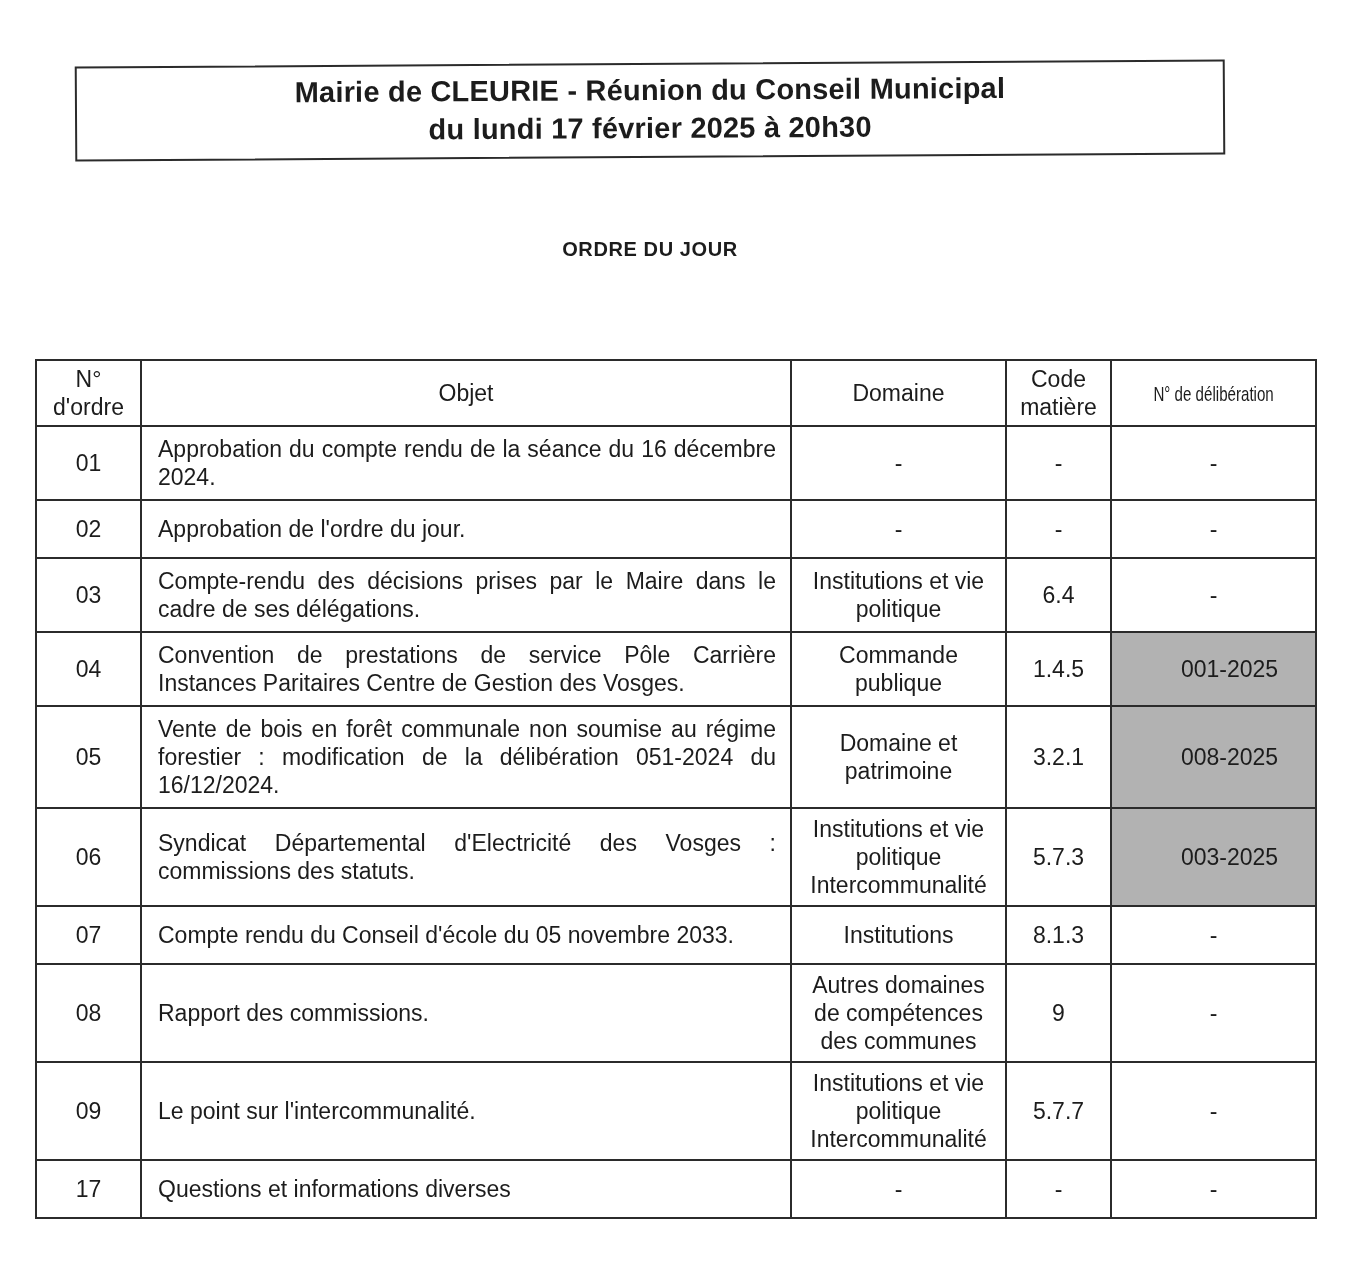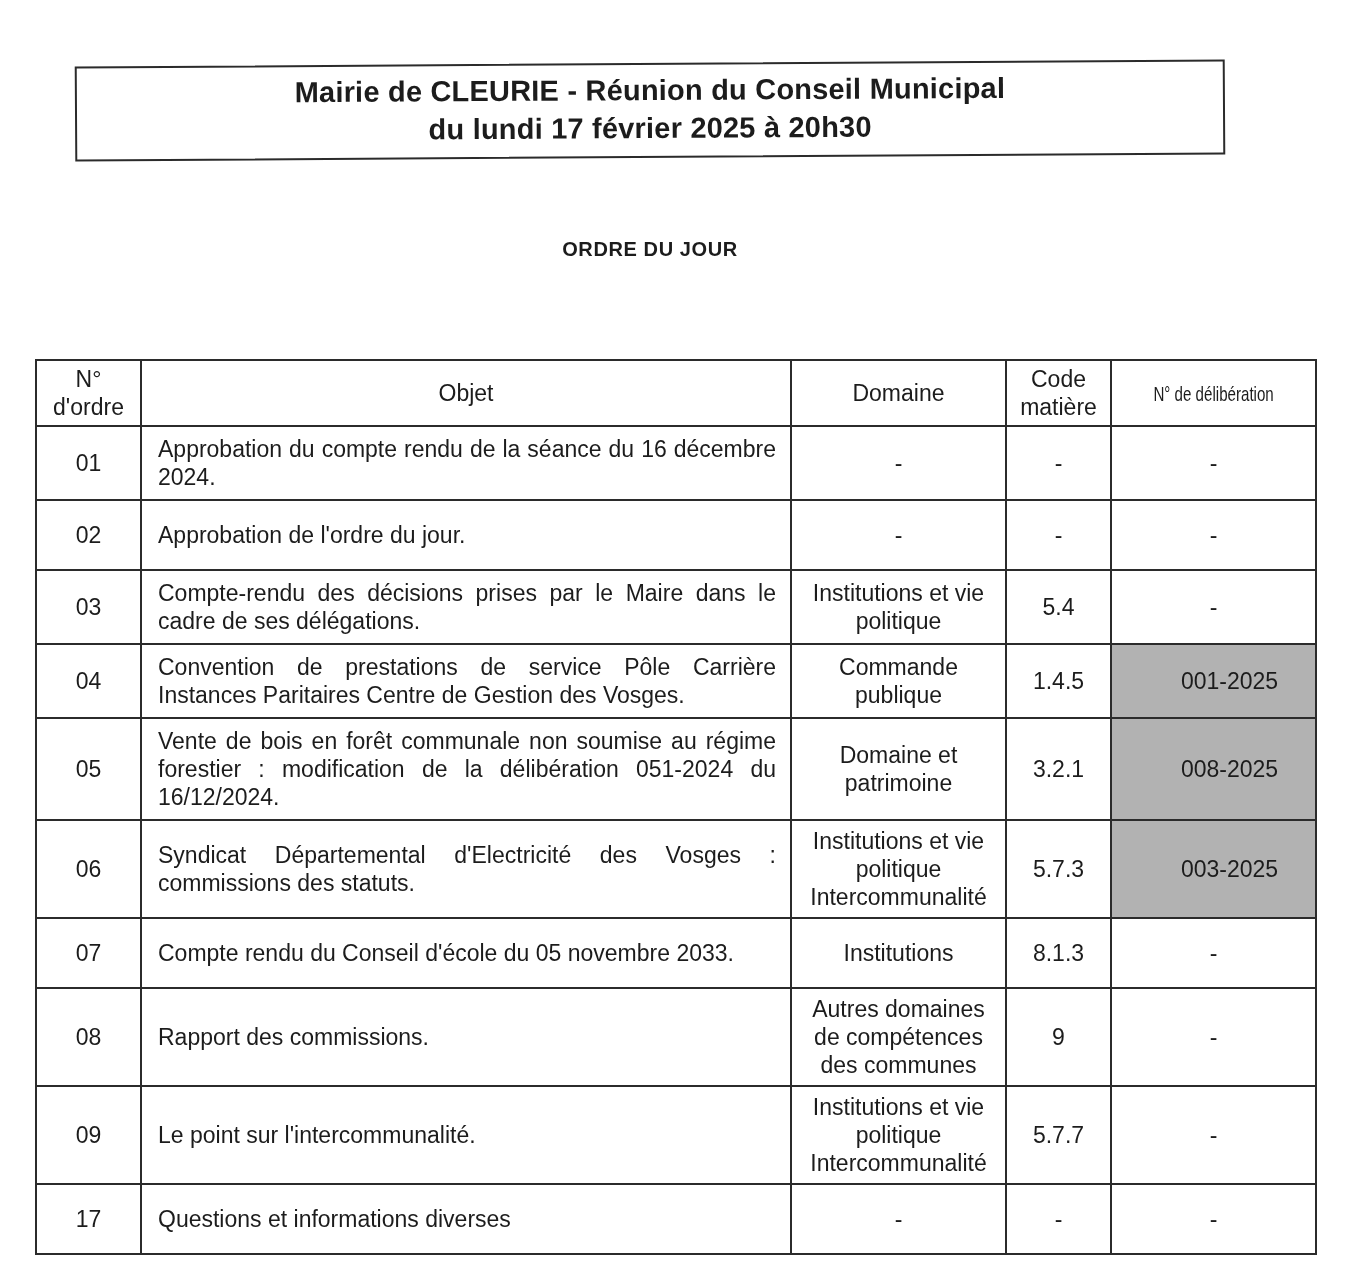"02" td.num { height: 70px -> 58px }
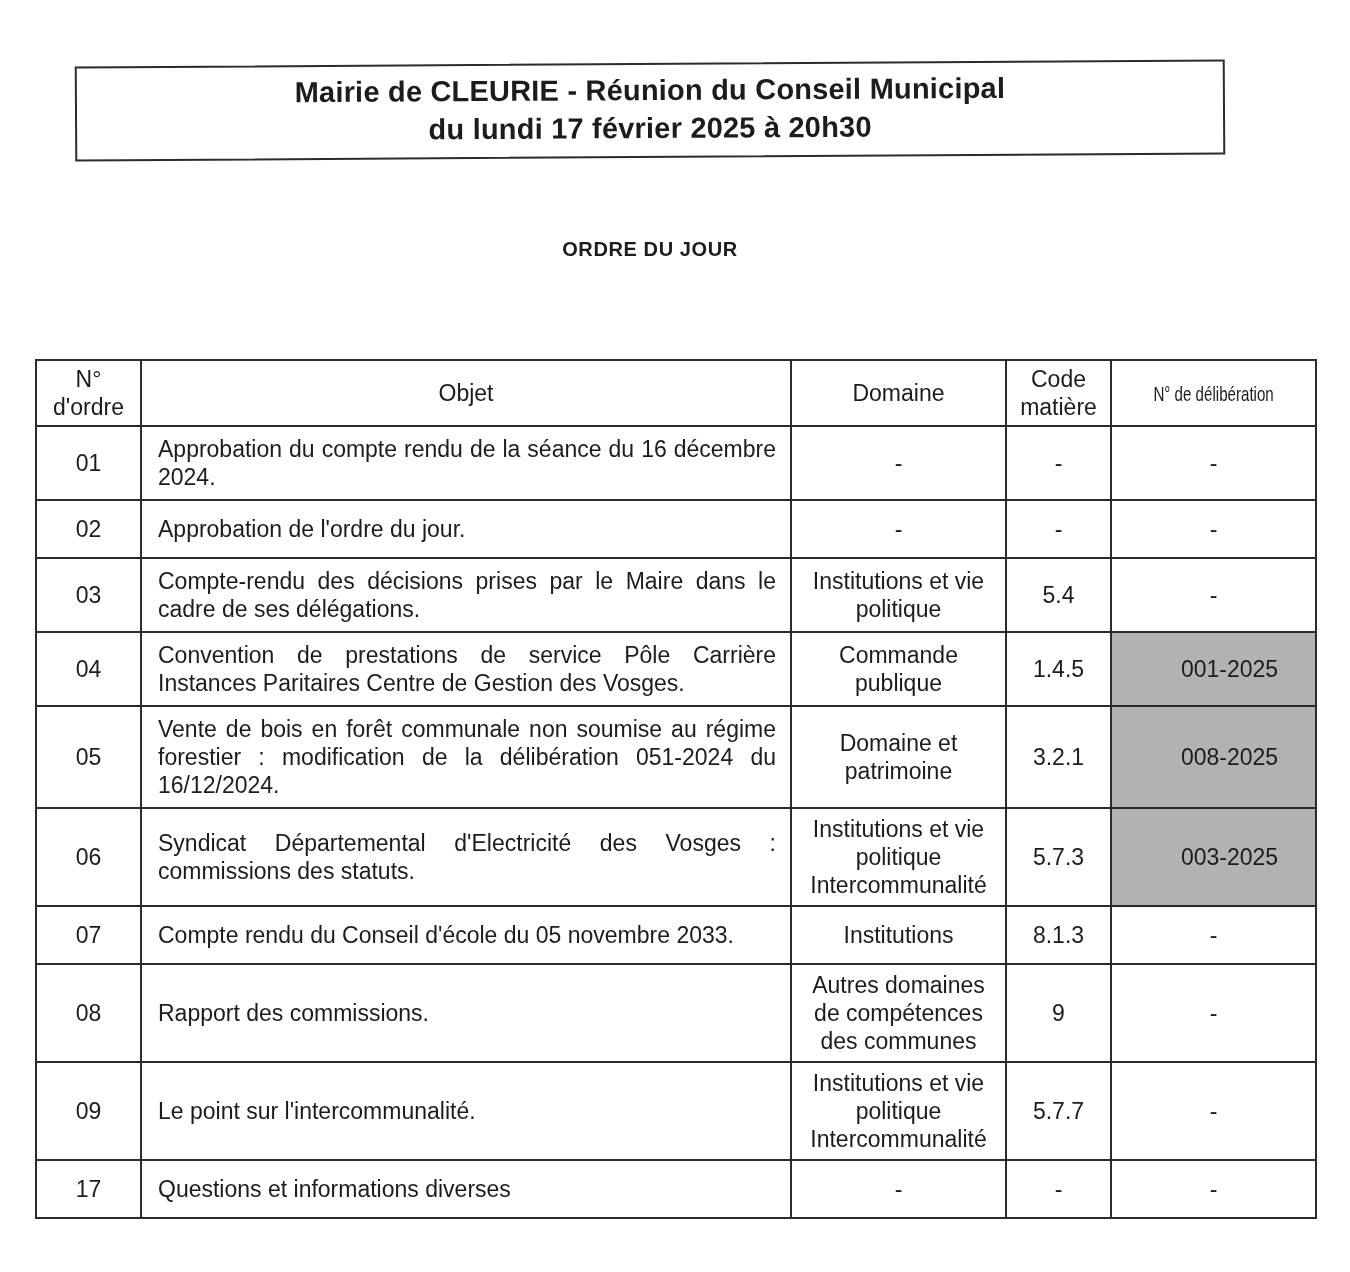"5.4" td.code { text: 5.4 -> 6.4 }
